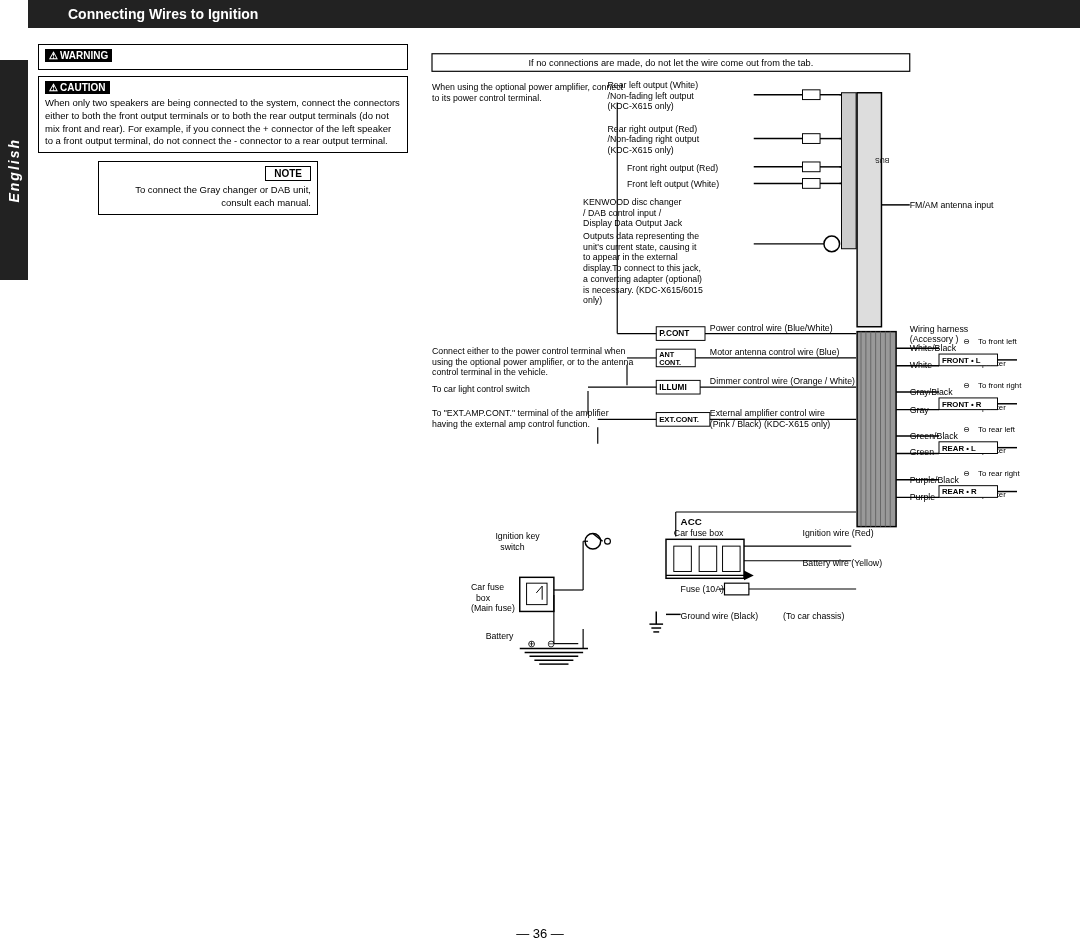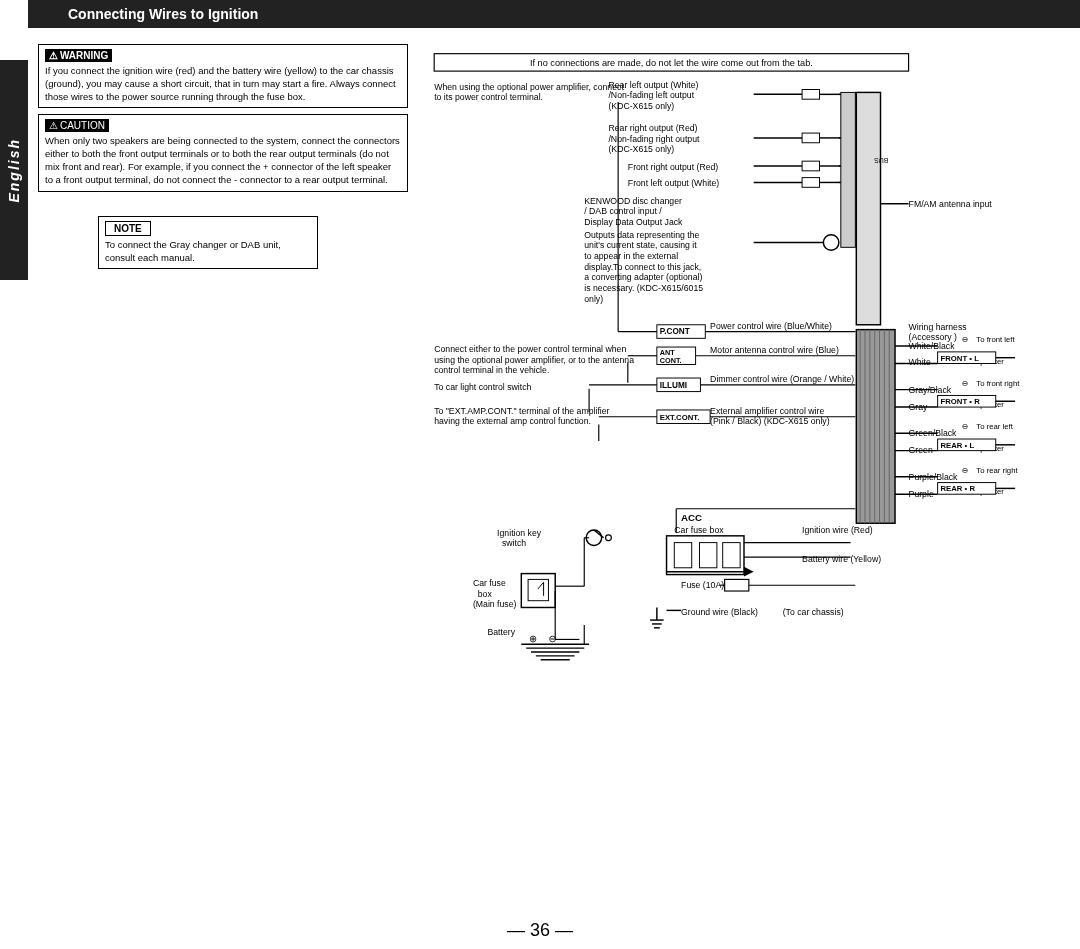"If you connect the ignition" div.warning-text { html: <div>If you connect the ignition wire (red) and the battery wire (yellow) to the car chassis (ground), you may cause a short circuit, that in turn may start a fire. Always connect those wires to the power source running through the fuse box.</div> -> none }
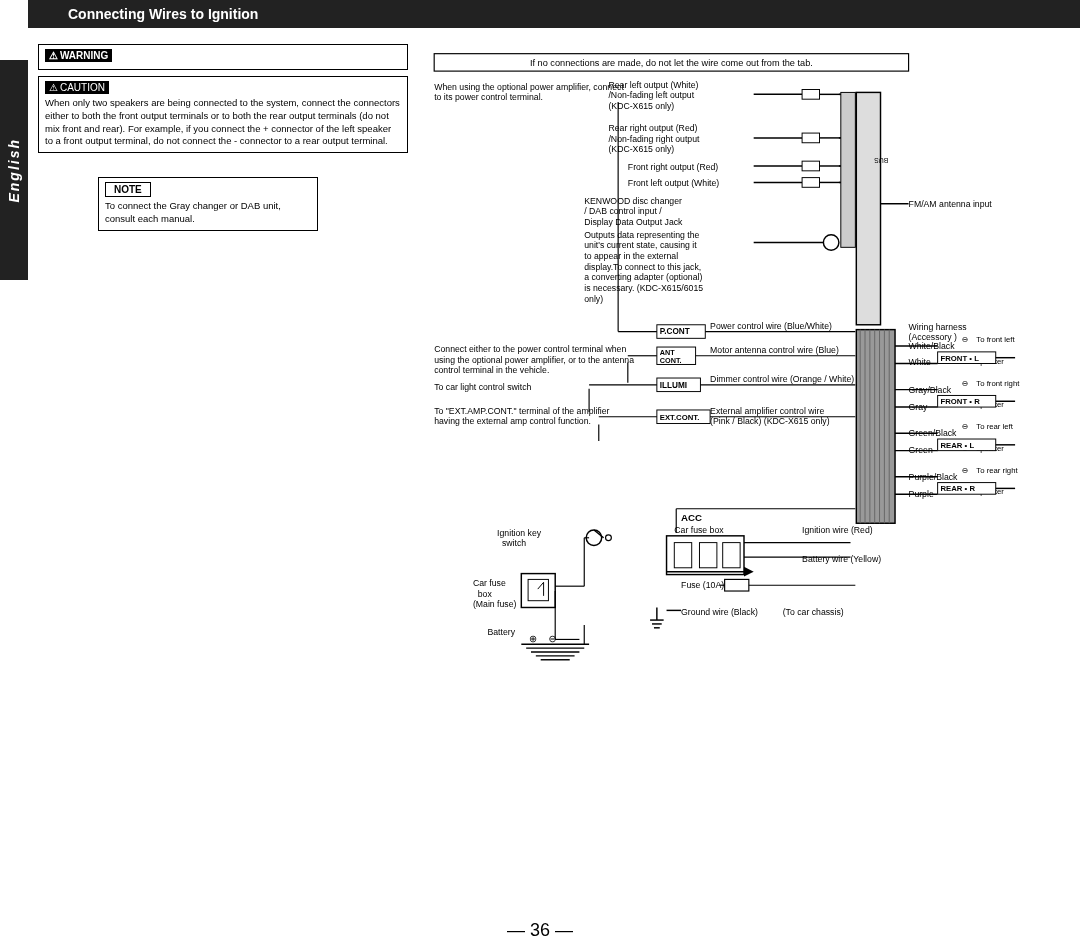"CAUTION" .caution-title { font-weight: normal -> bold }
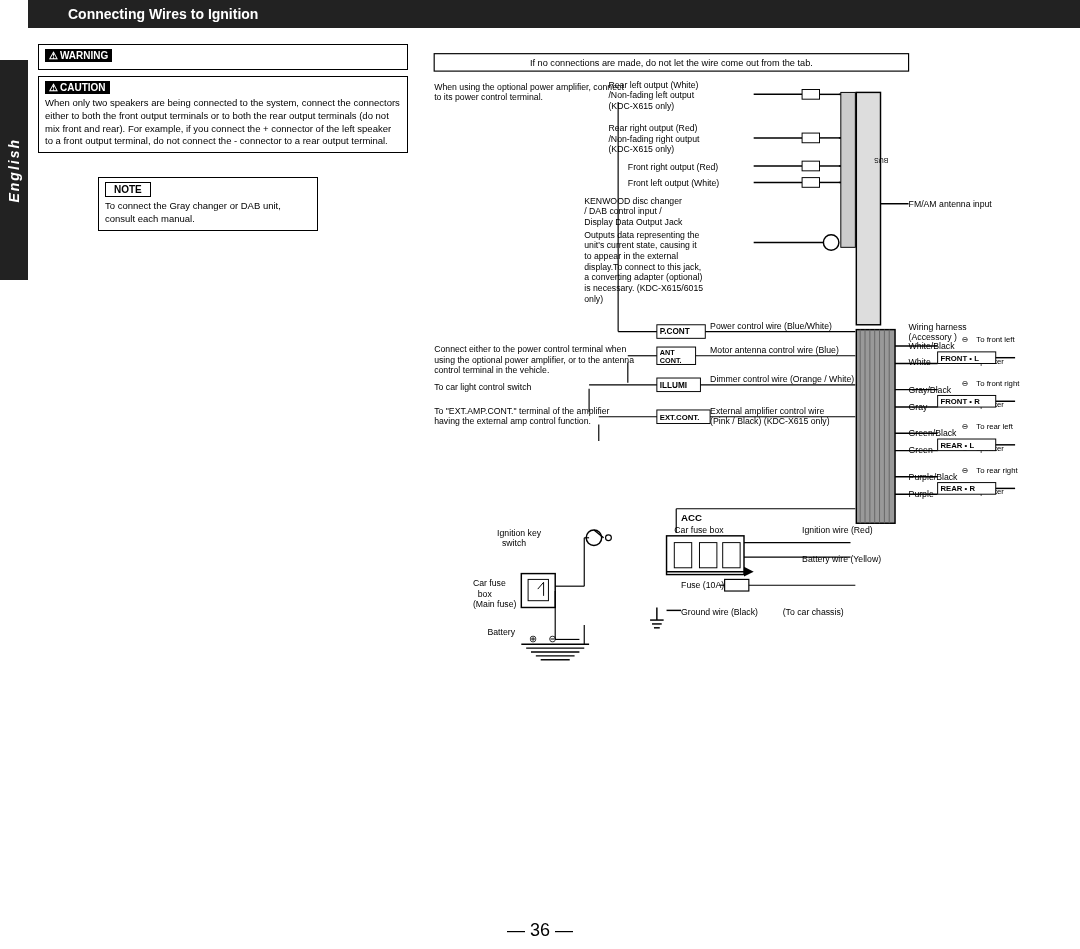"NOTE" .note-box { margin-top: 24px -> 8px; text-align: none -> right }
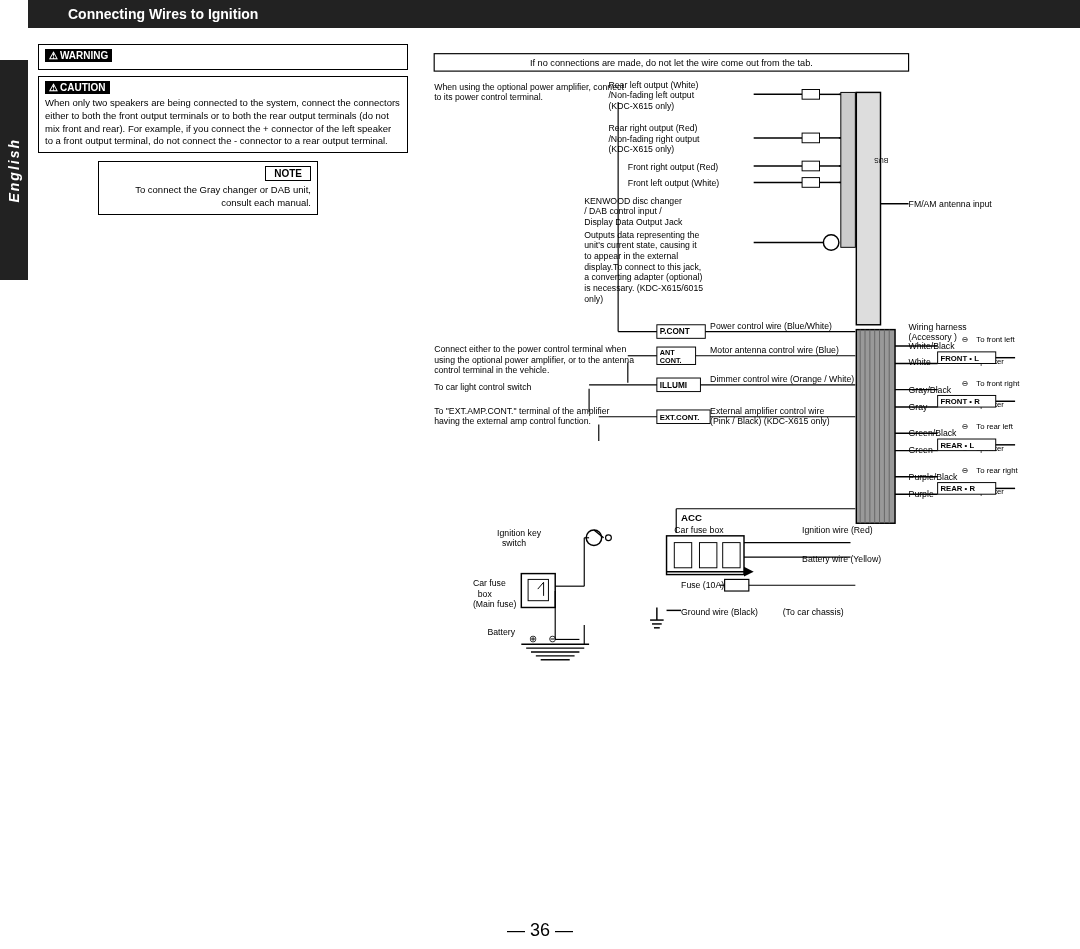"— 36 —" div { font-size: 18px -> 13px }
